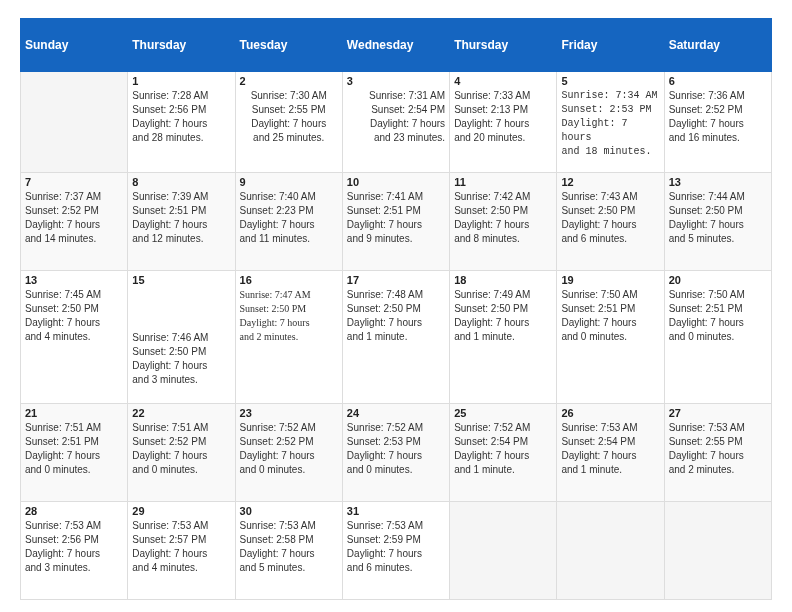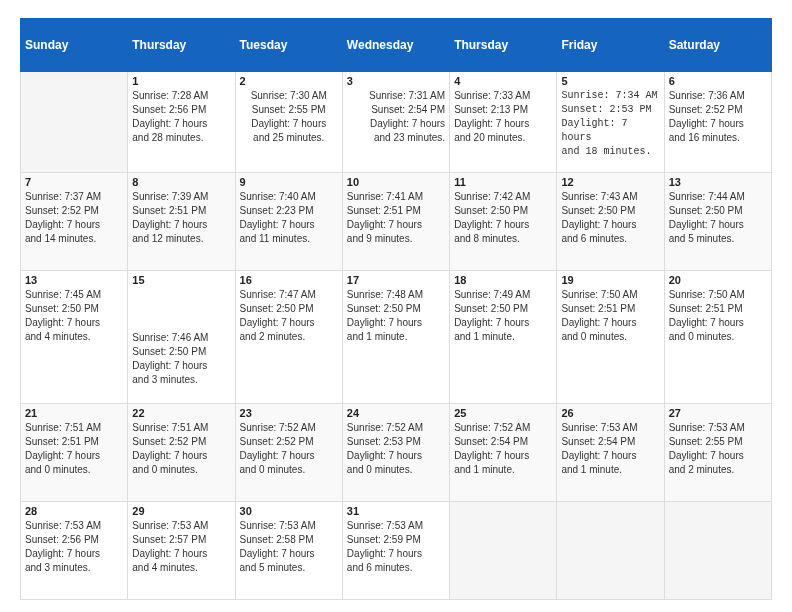"Sunrise: 7:47 AM" div.cell-info { font-family: none -> Liberation Serif, serif }
